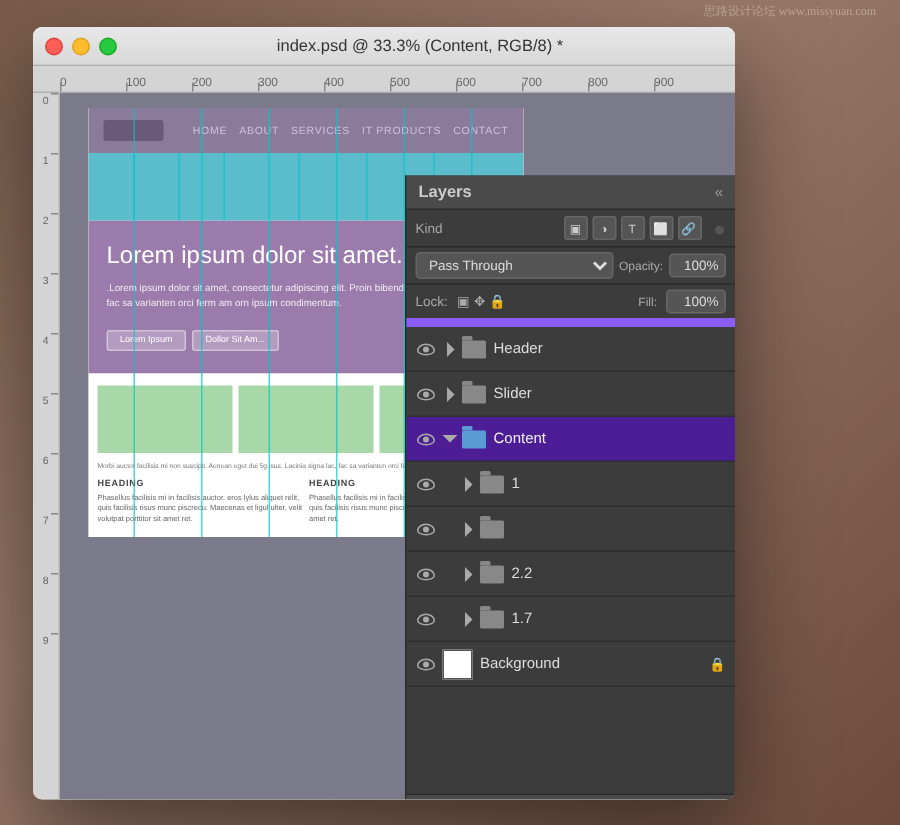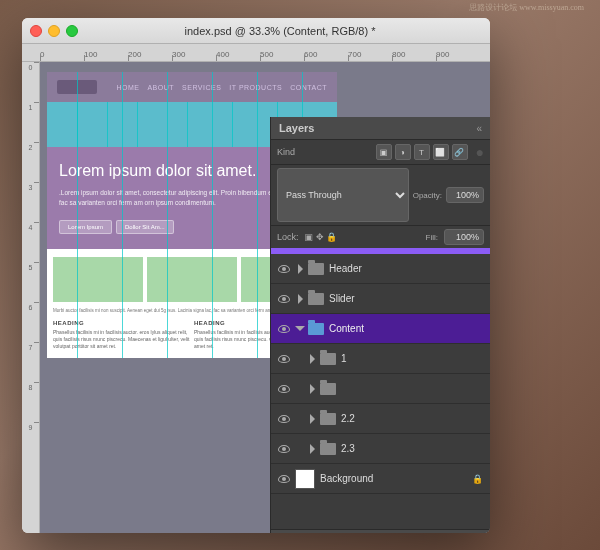"Lorem ipsum dolor sit amet." .design-canvas { left: 7px -> 19px }
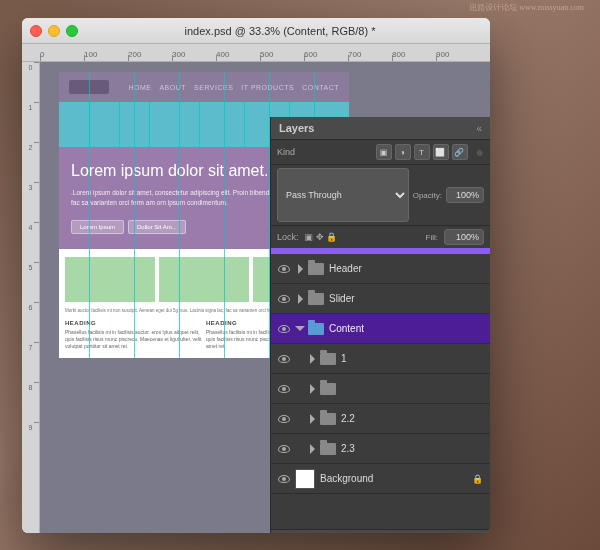"Pass Through" .blend-dropdown { padding: 20px 4px -> 2px 4px }
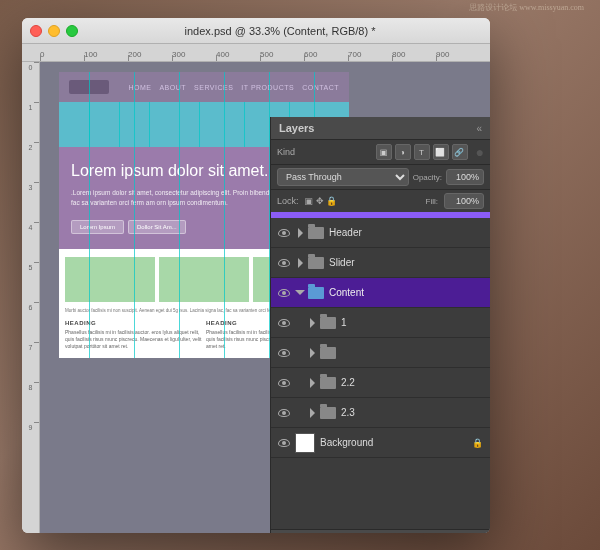"2.3" span.layer-name { text: 2.3 -> 1.7 }
